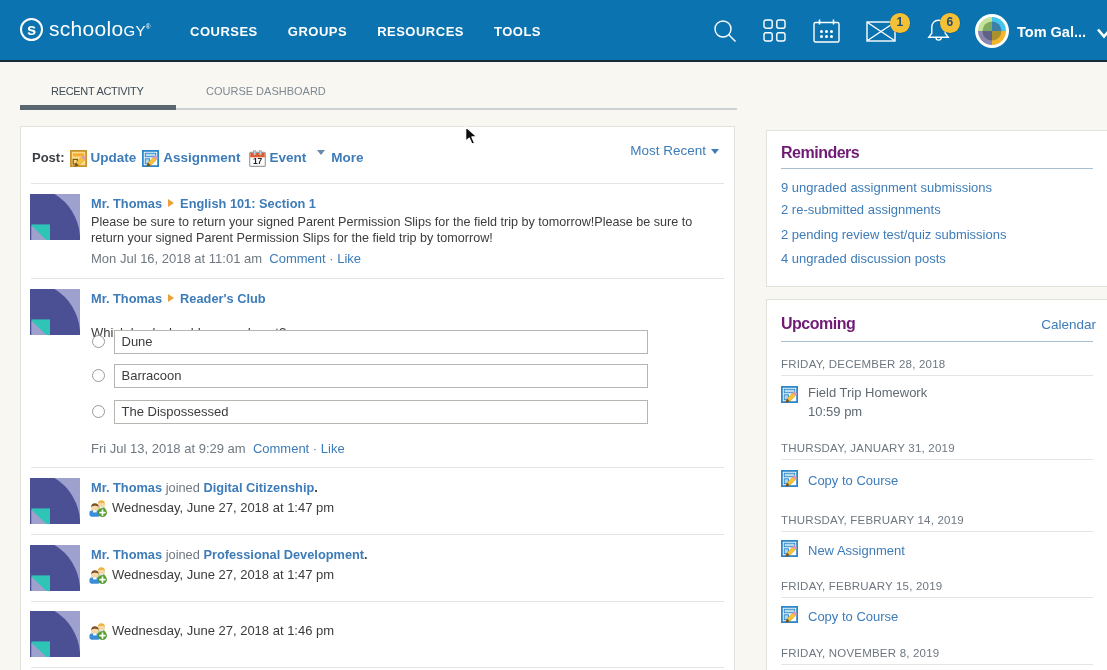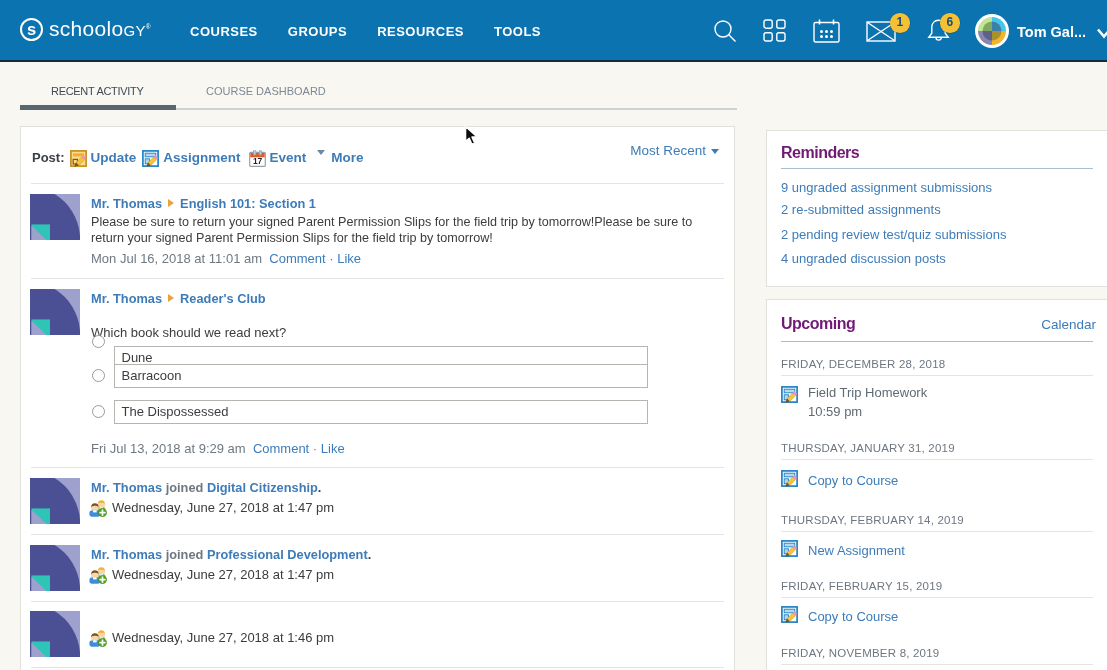"Dune" div.pollopt { top: 219px -> 203px }
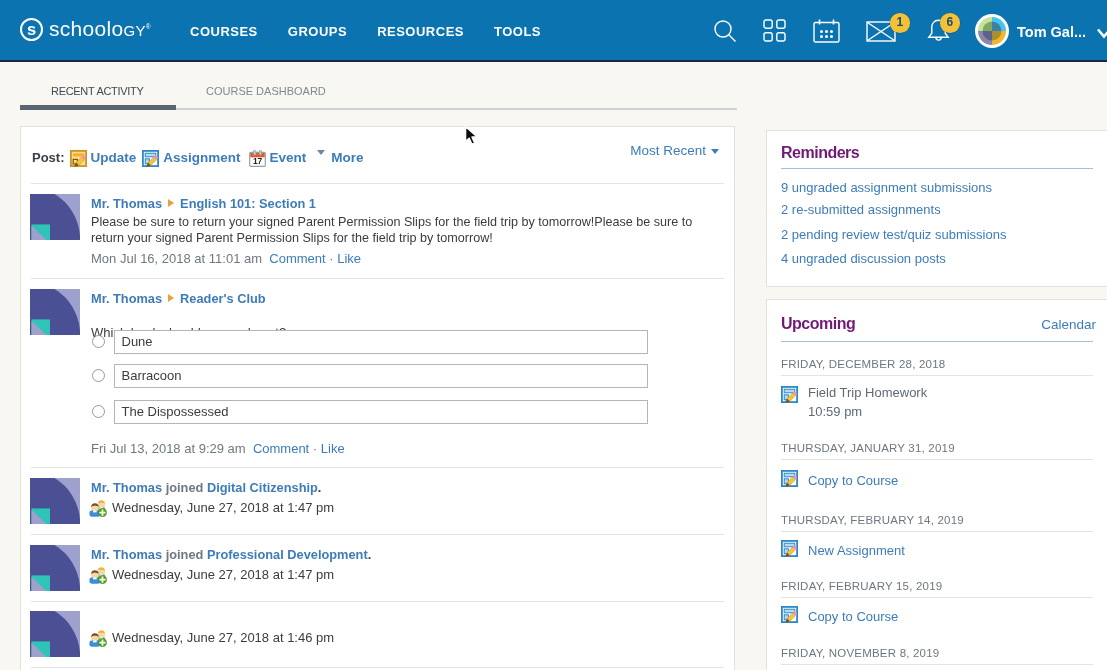"joined" .gray { font-weight: bold -> normal }
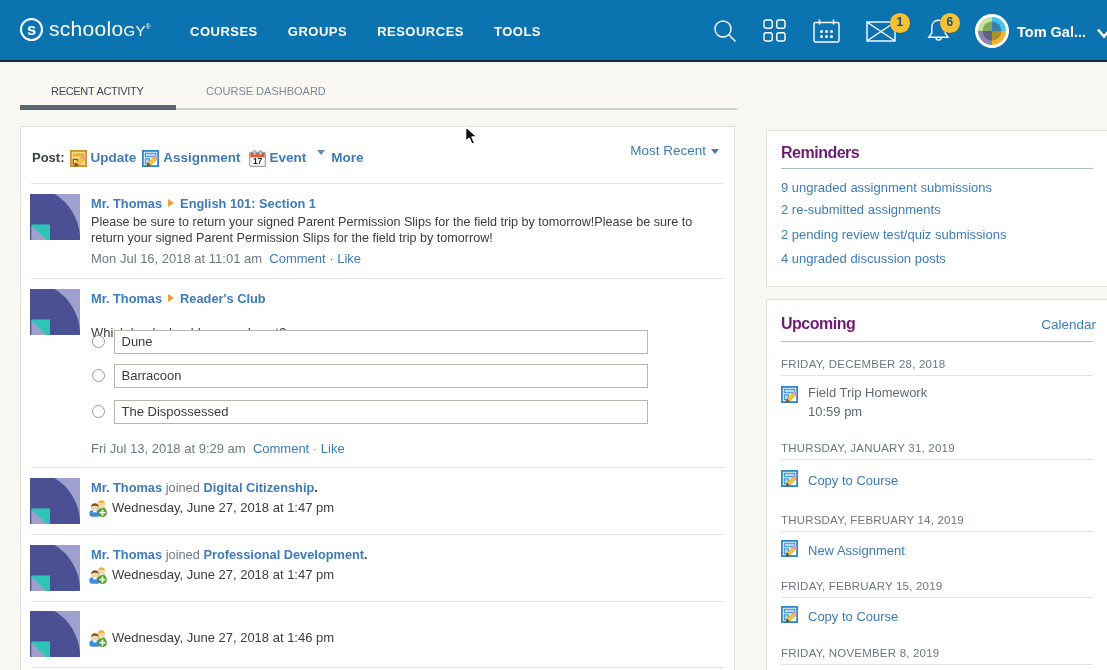"Wednesday, June 27, 2018 at 1:46" div.date-t { margin-top: 16px -> 9px }
